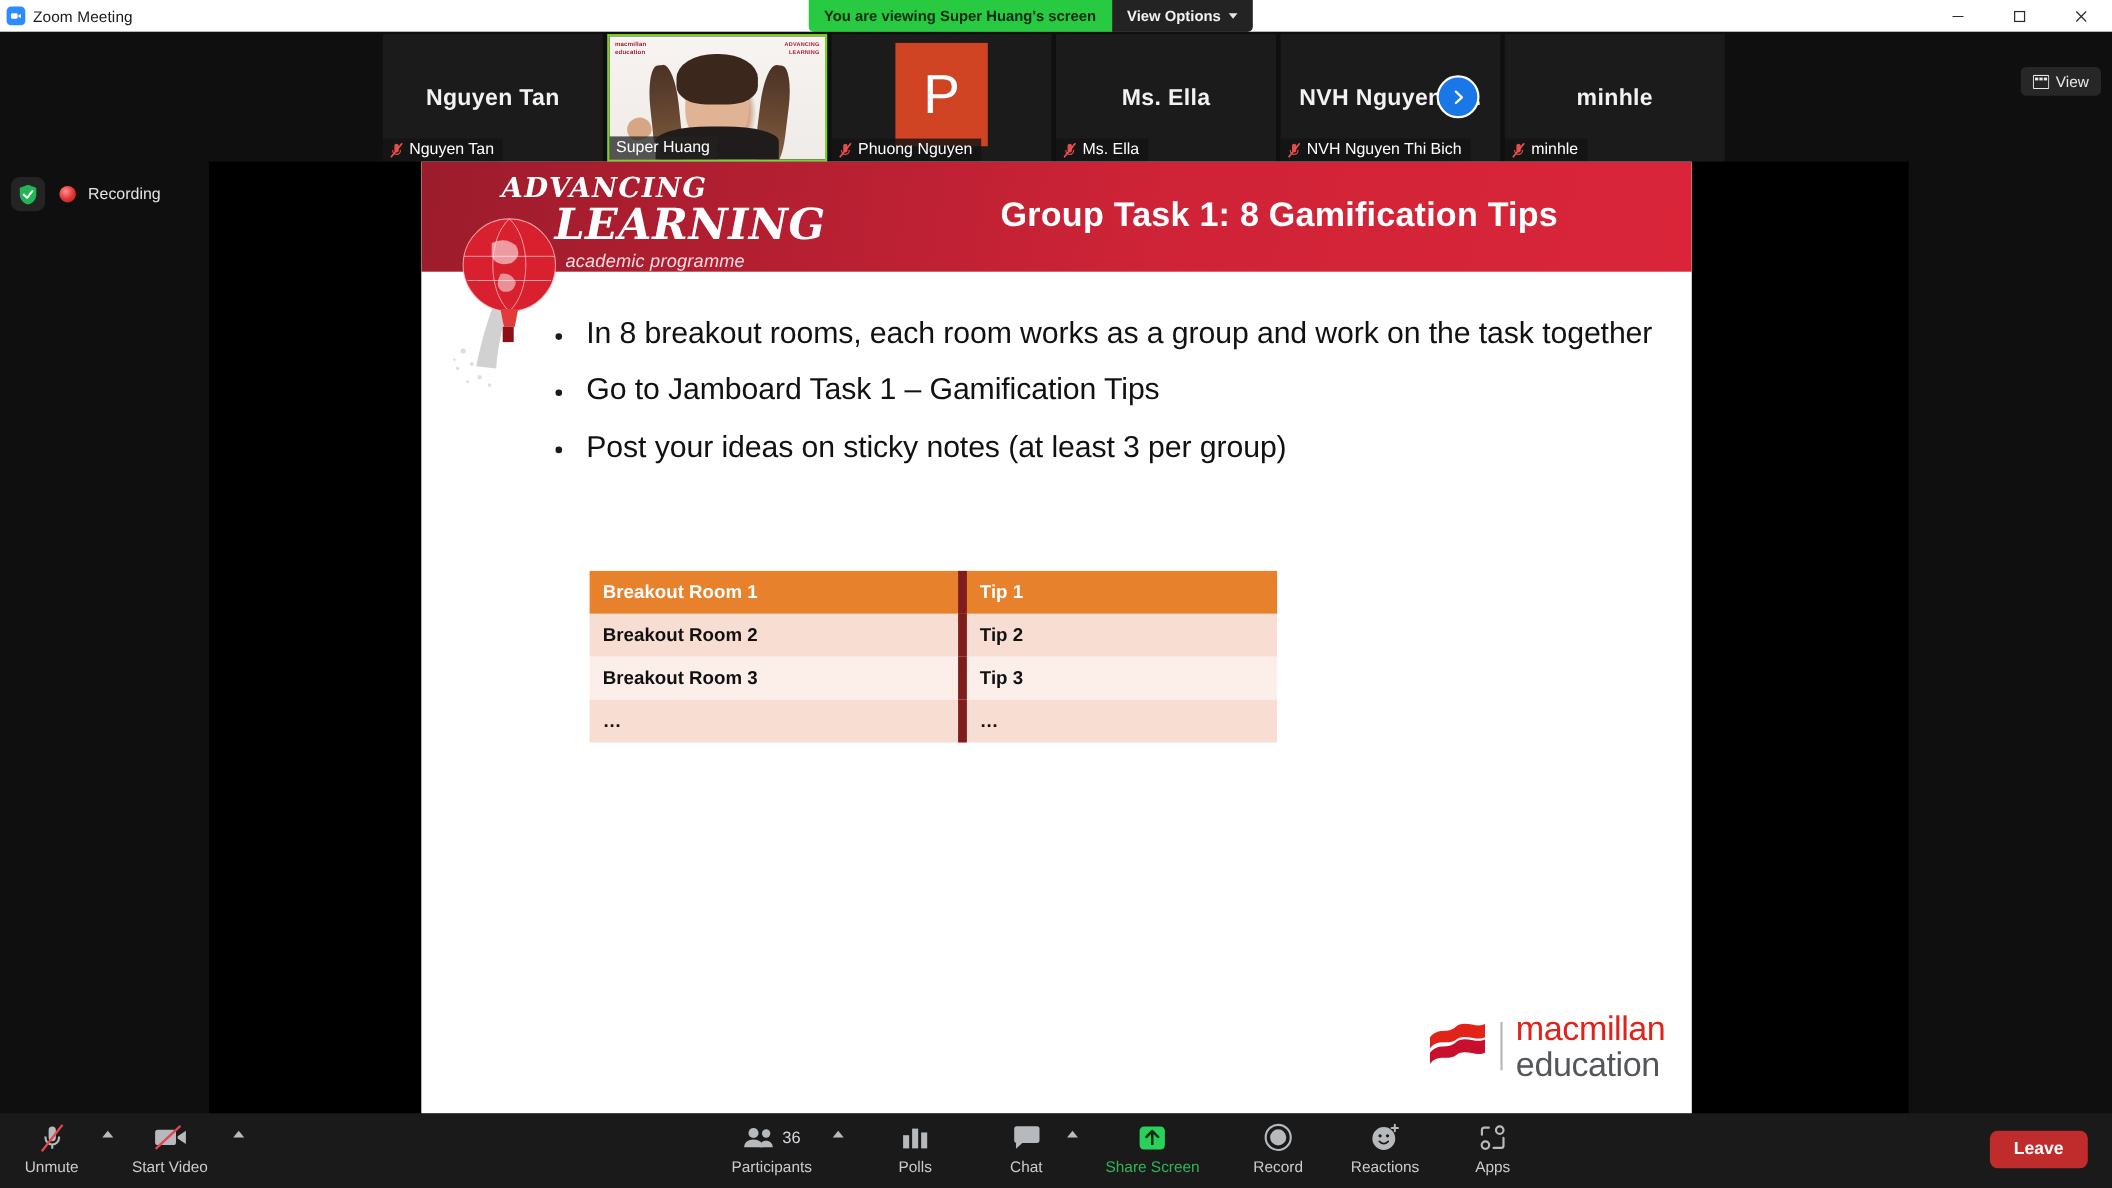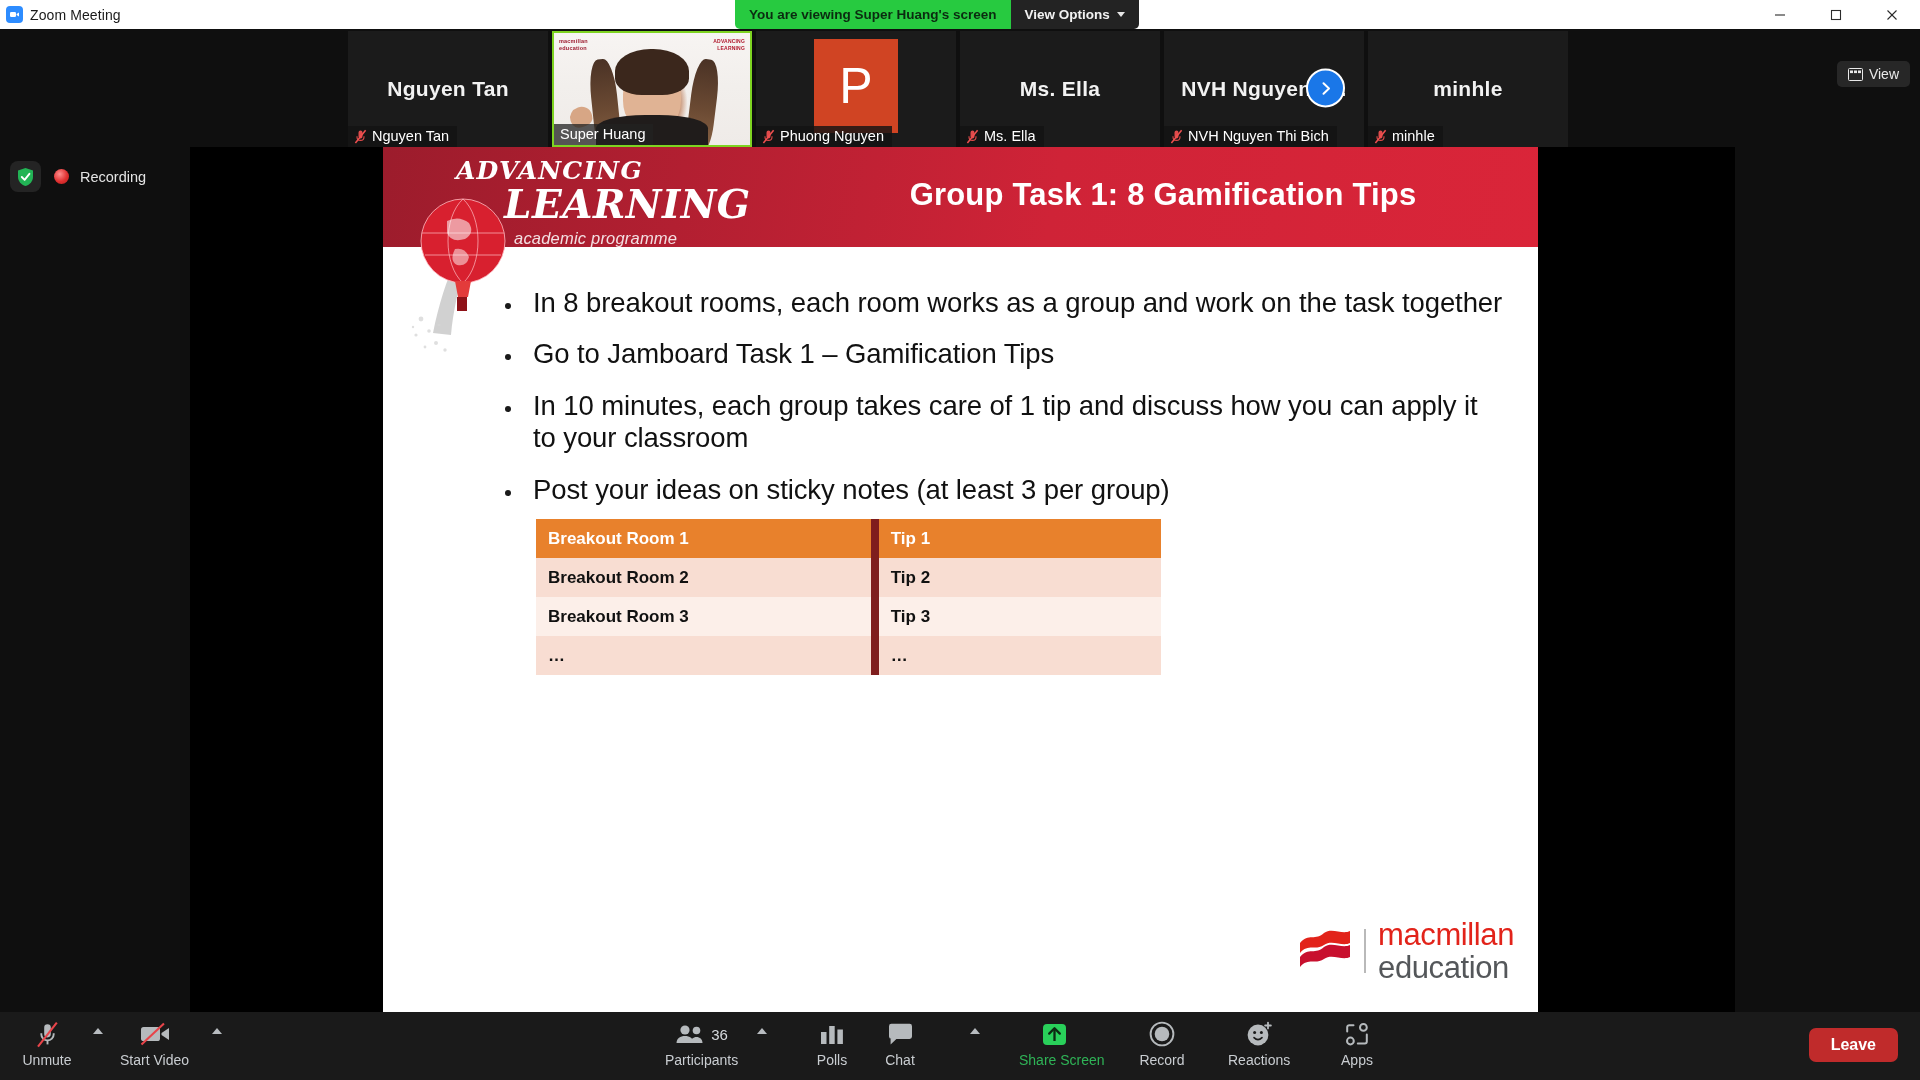"In 10 minutes, each group" div.bullet { html: <div> <span></span> <span>In 10 minutes, each group takes care of 1 tip and discuss how you can apply it to your classroom</span> </div> -> none }
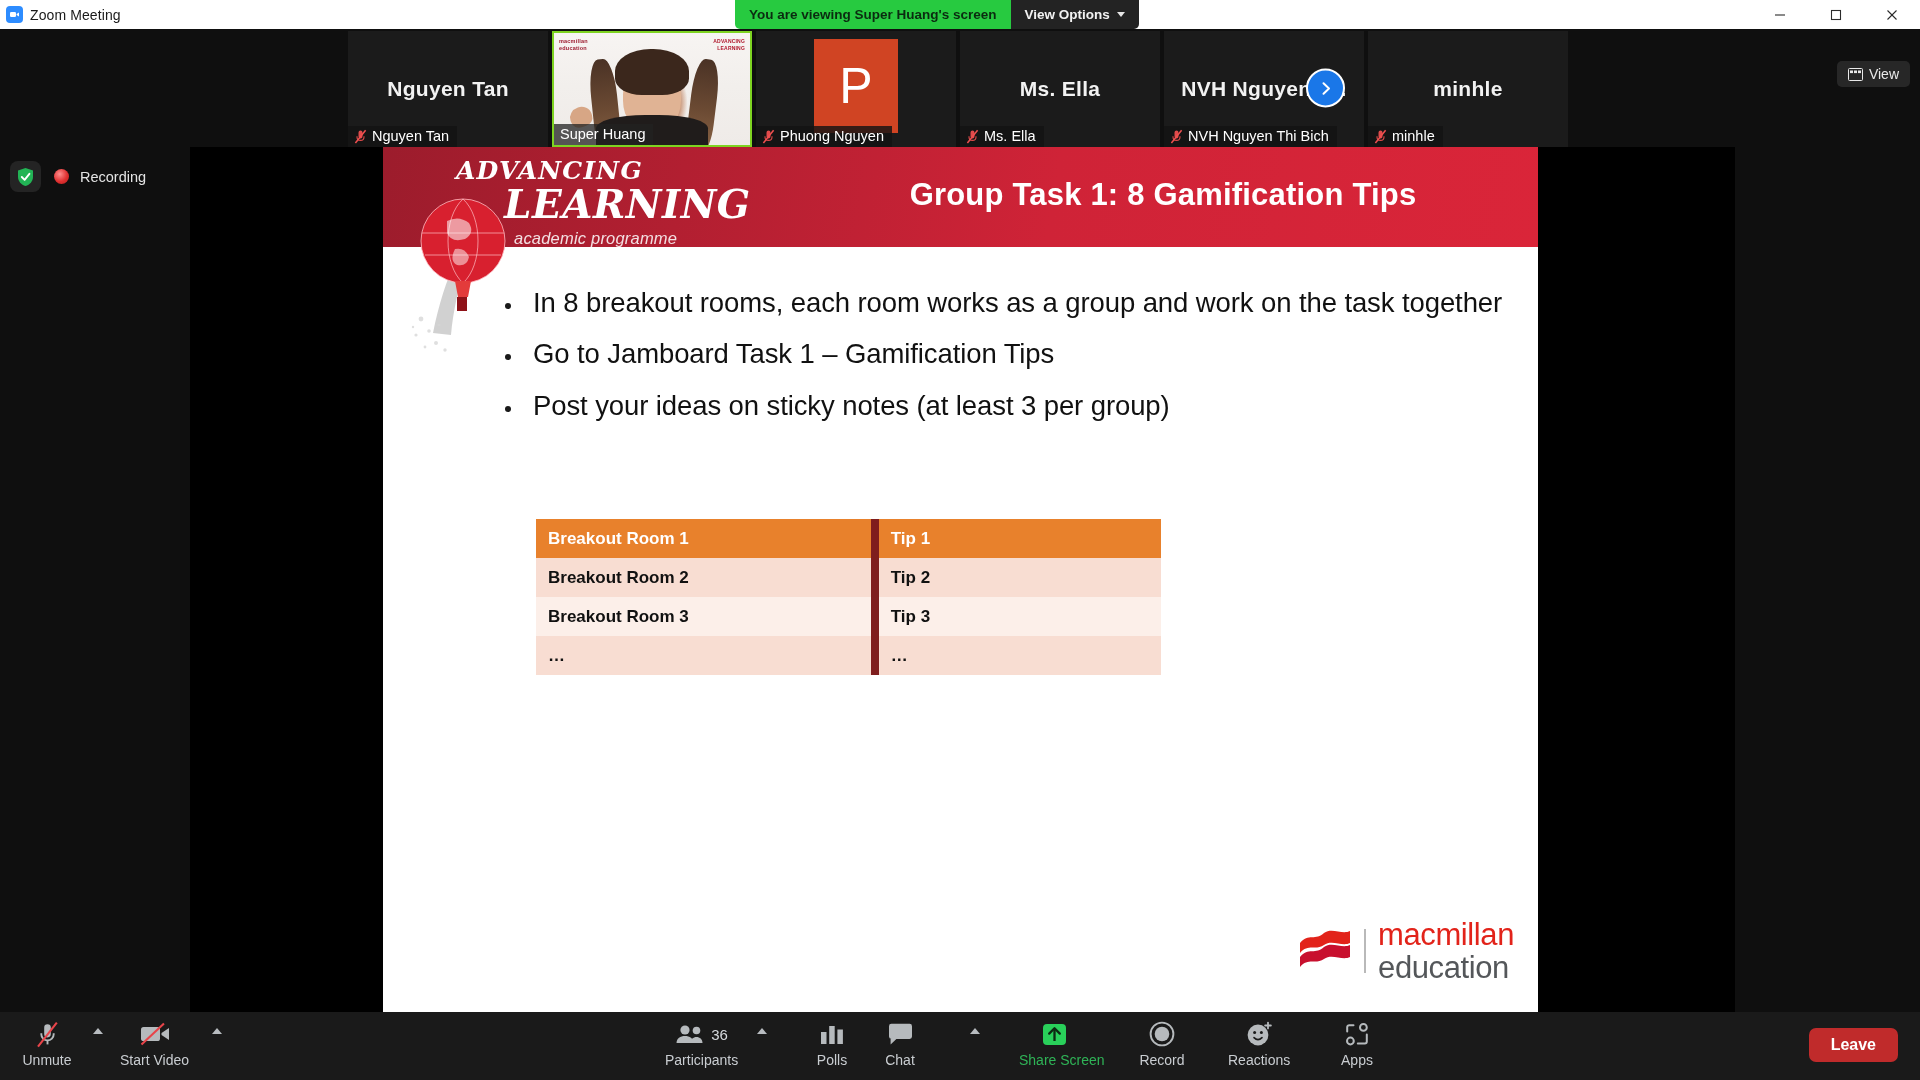"Chat" div.tool { left: 873px -> 906px }
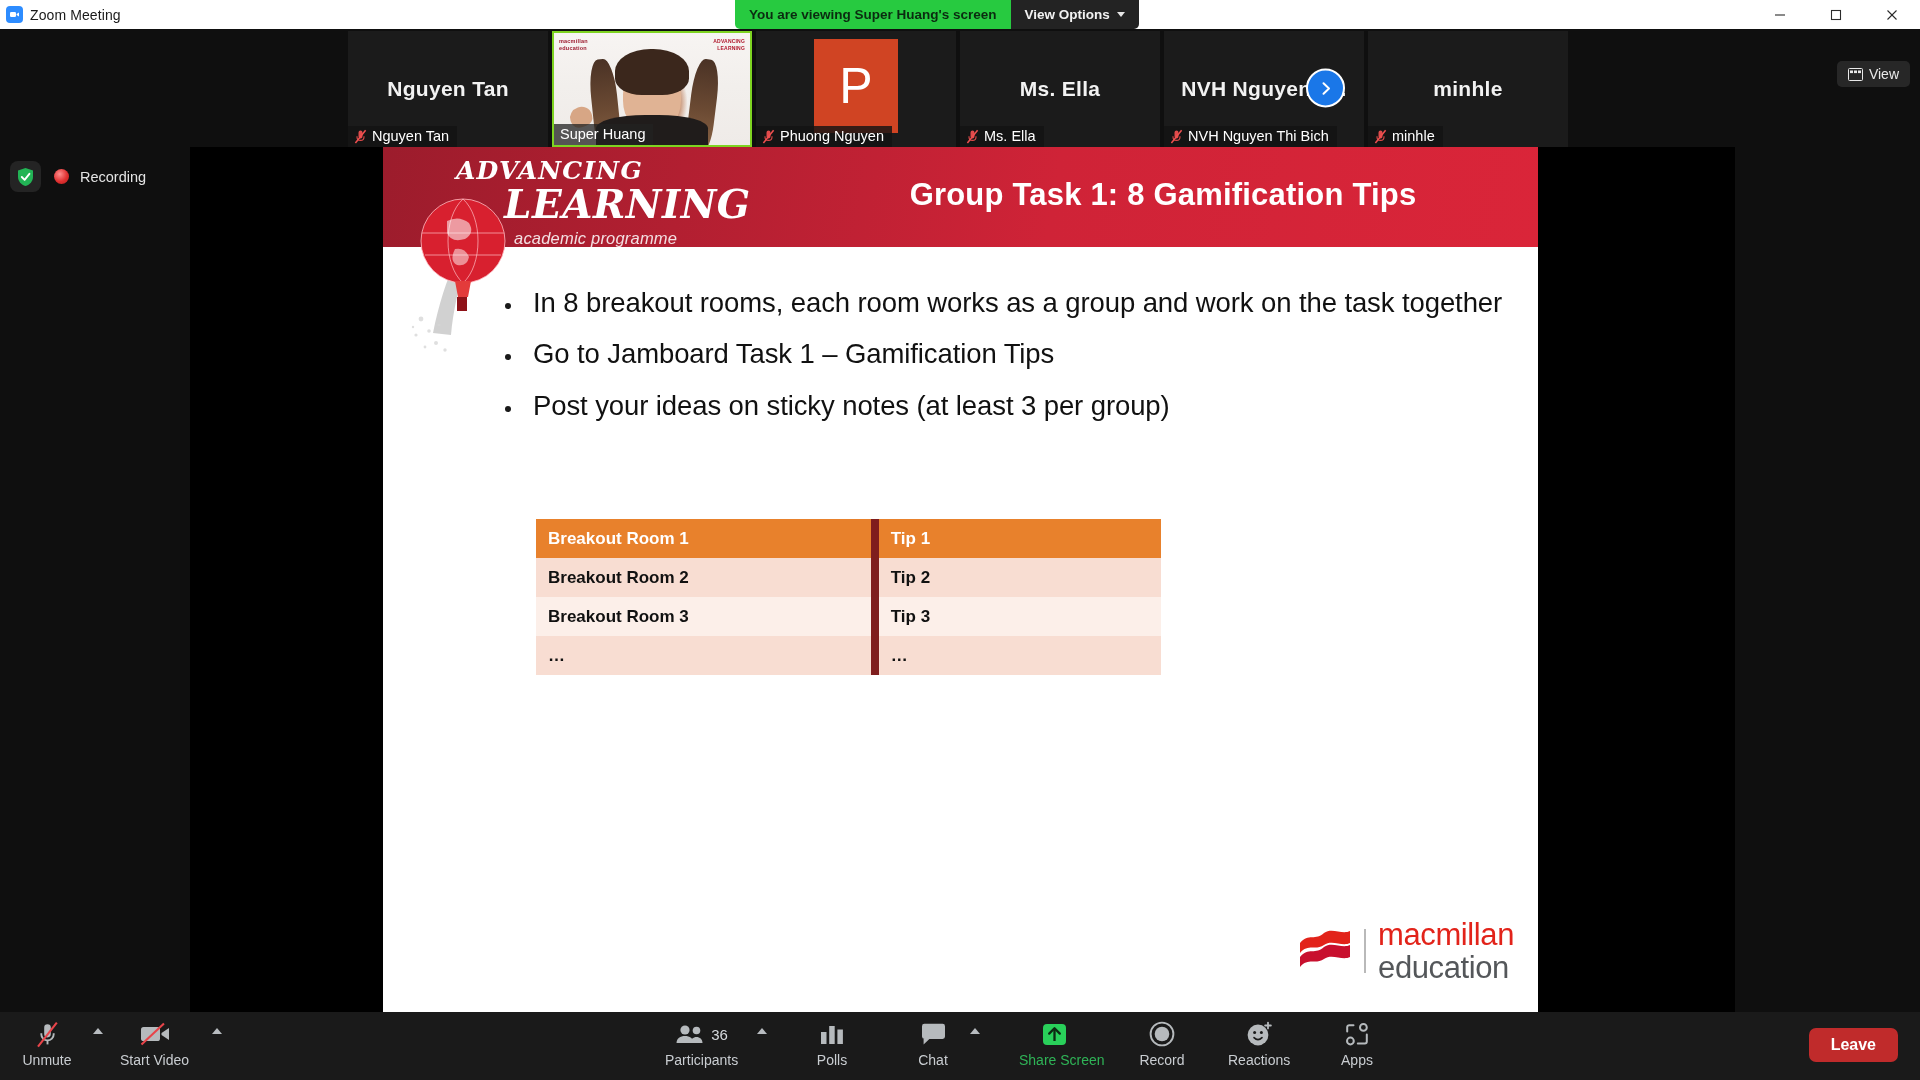"Share Screen" .tool.green .lb { margin-left: 14px -> none }
